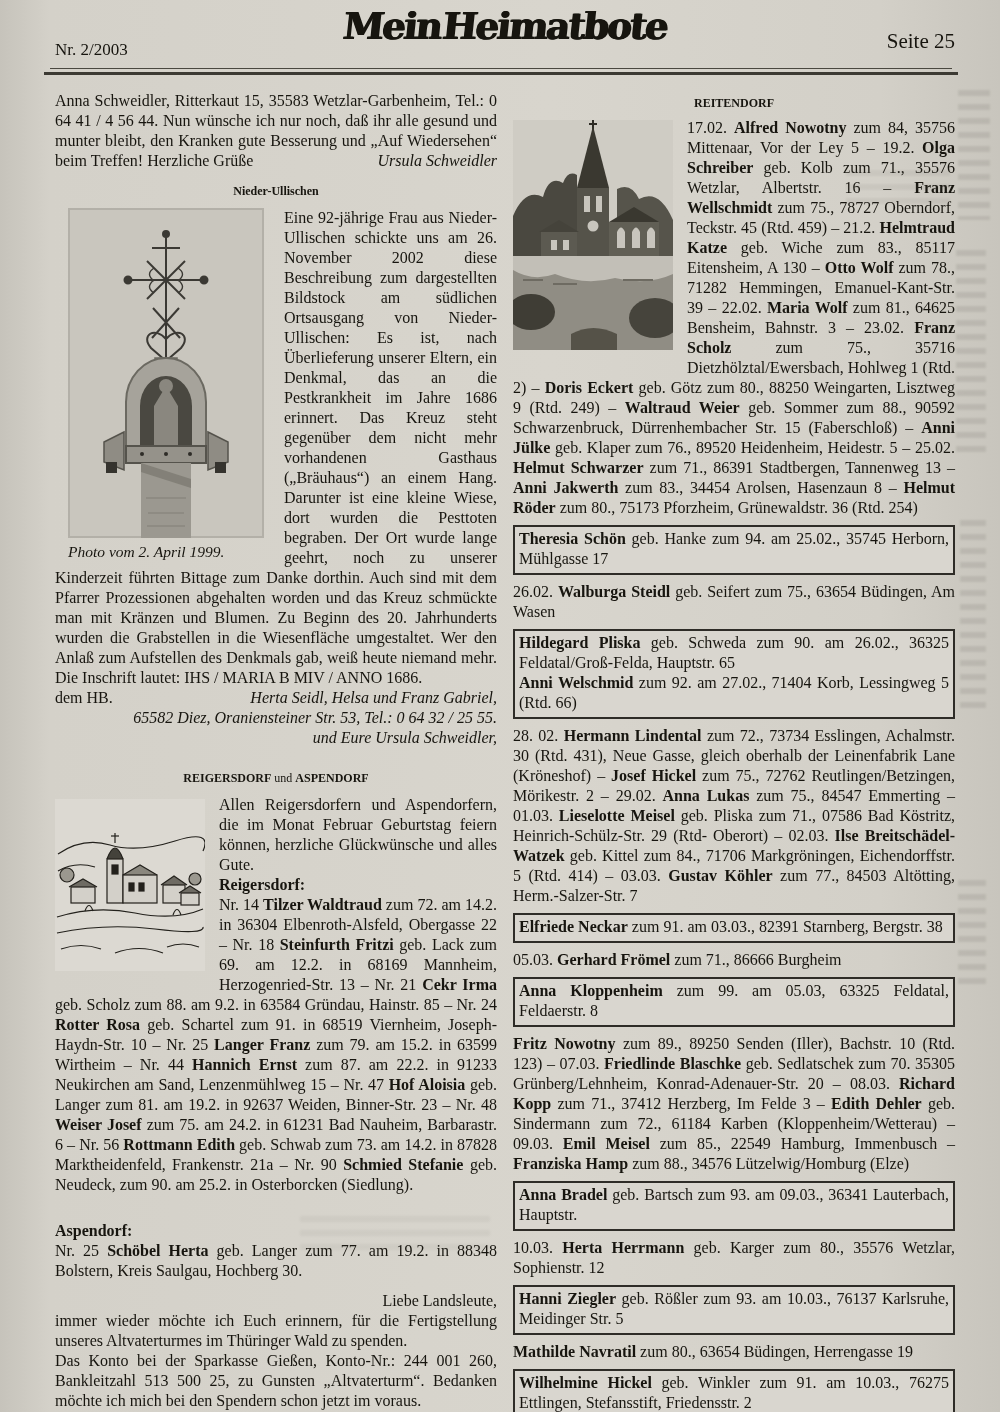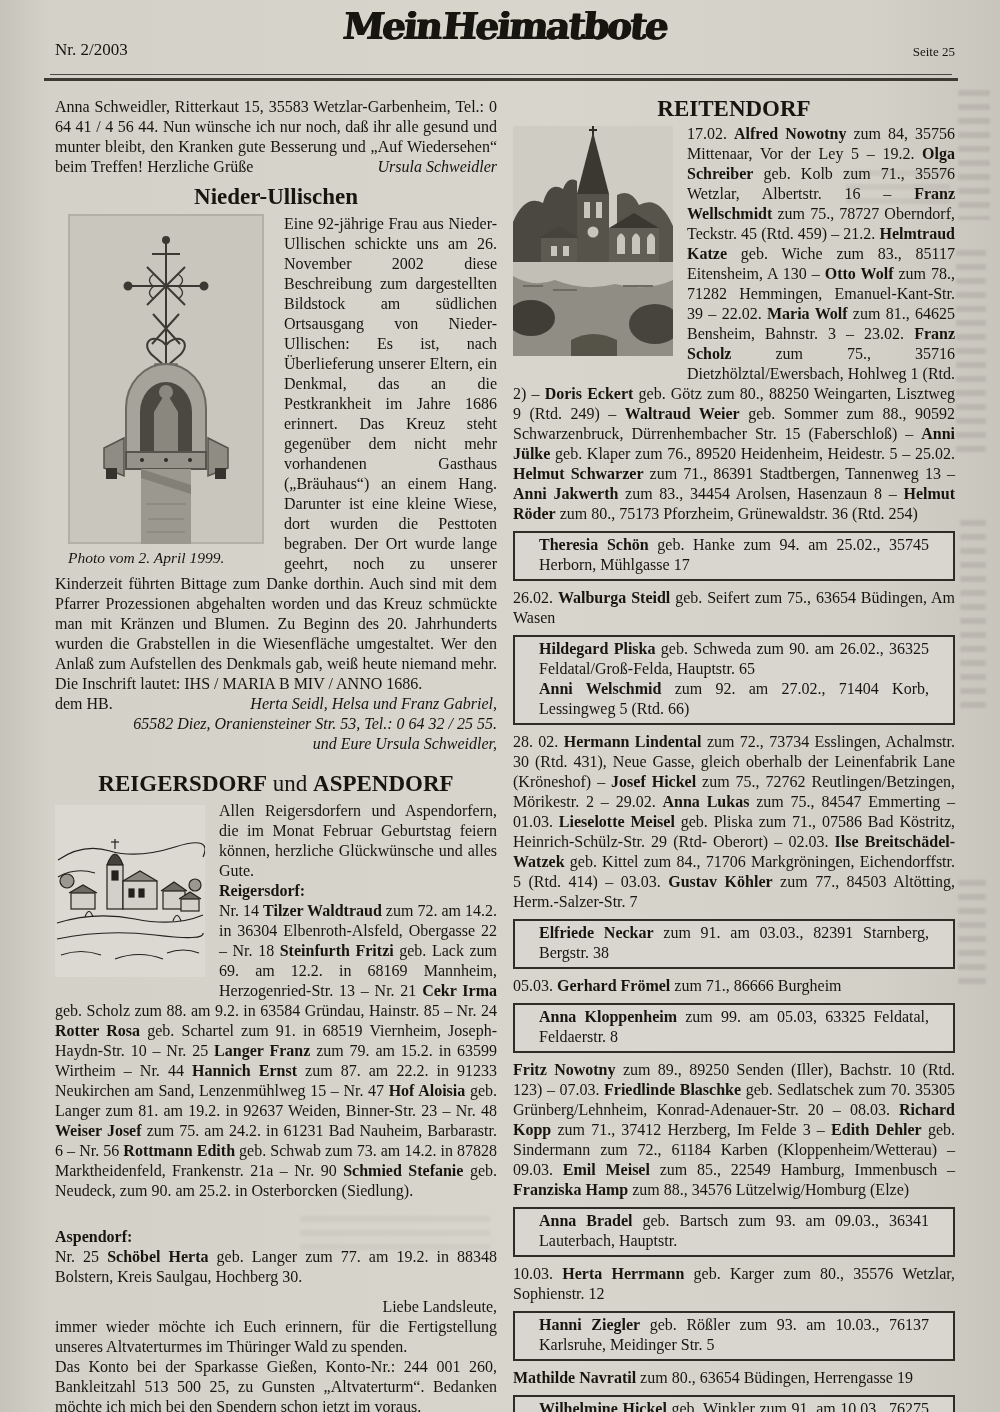"Nr. 2/2003" header { margin: 0 45px 10px 55px -> 0 45px 4px 55px }
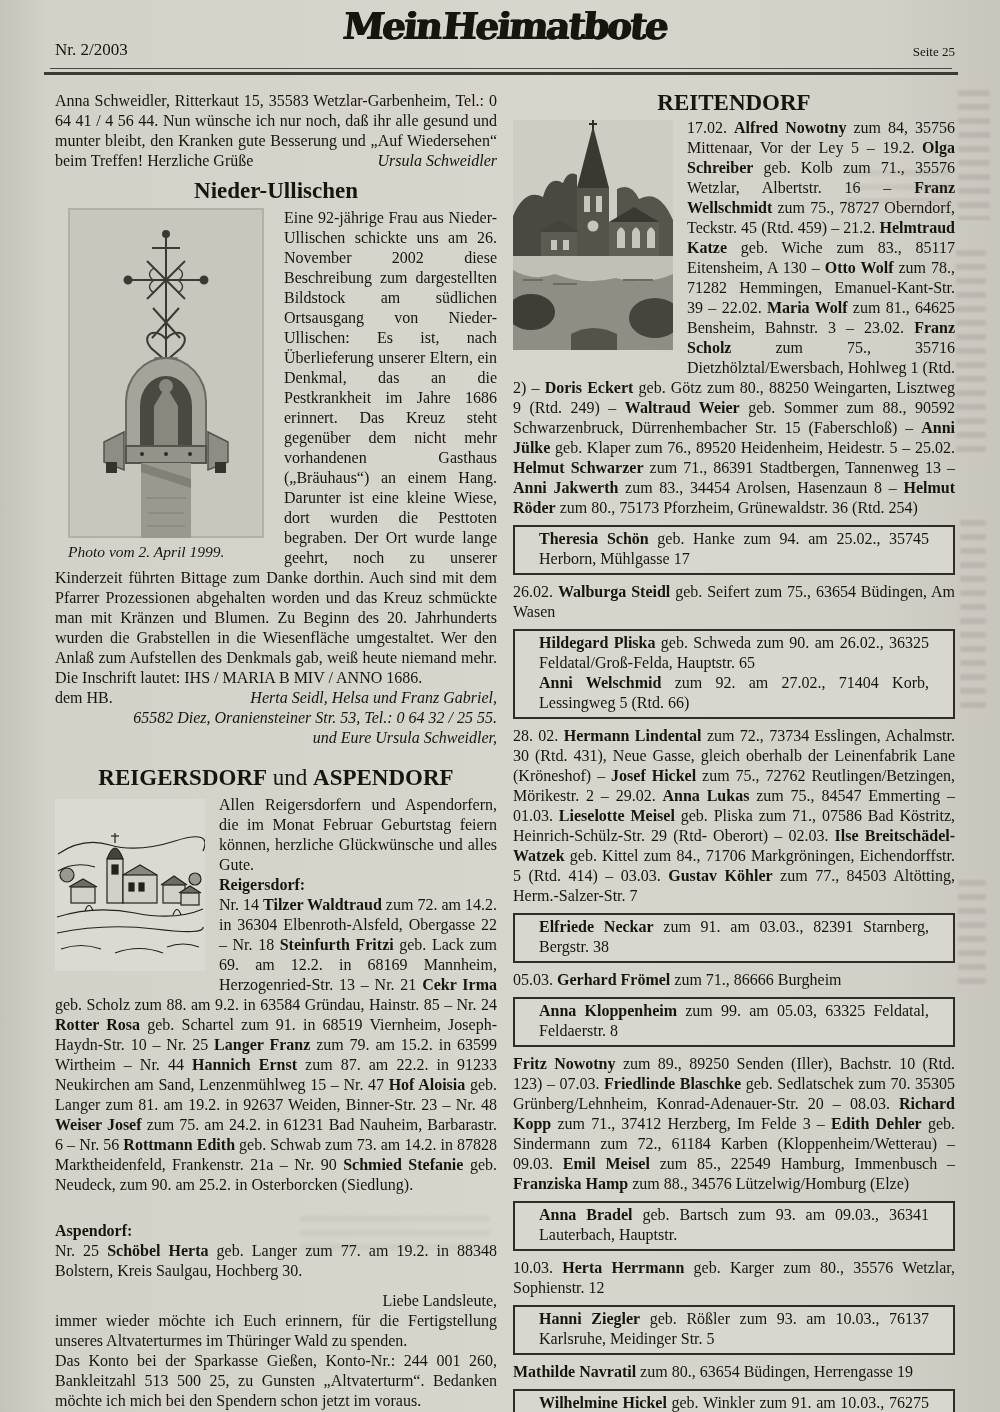"Seite 25" .pageno { bottom: 4px -> 10px; font-size: 13px -> 21px }
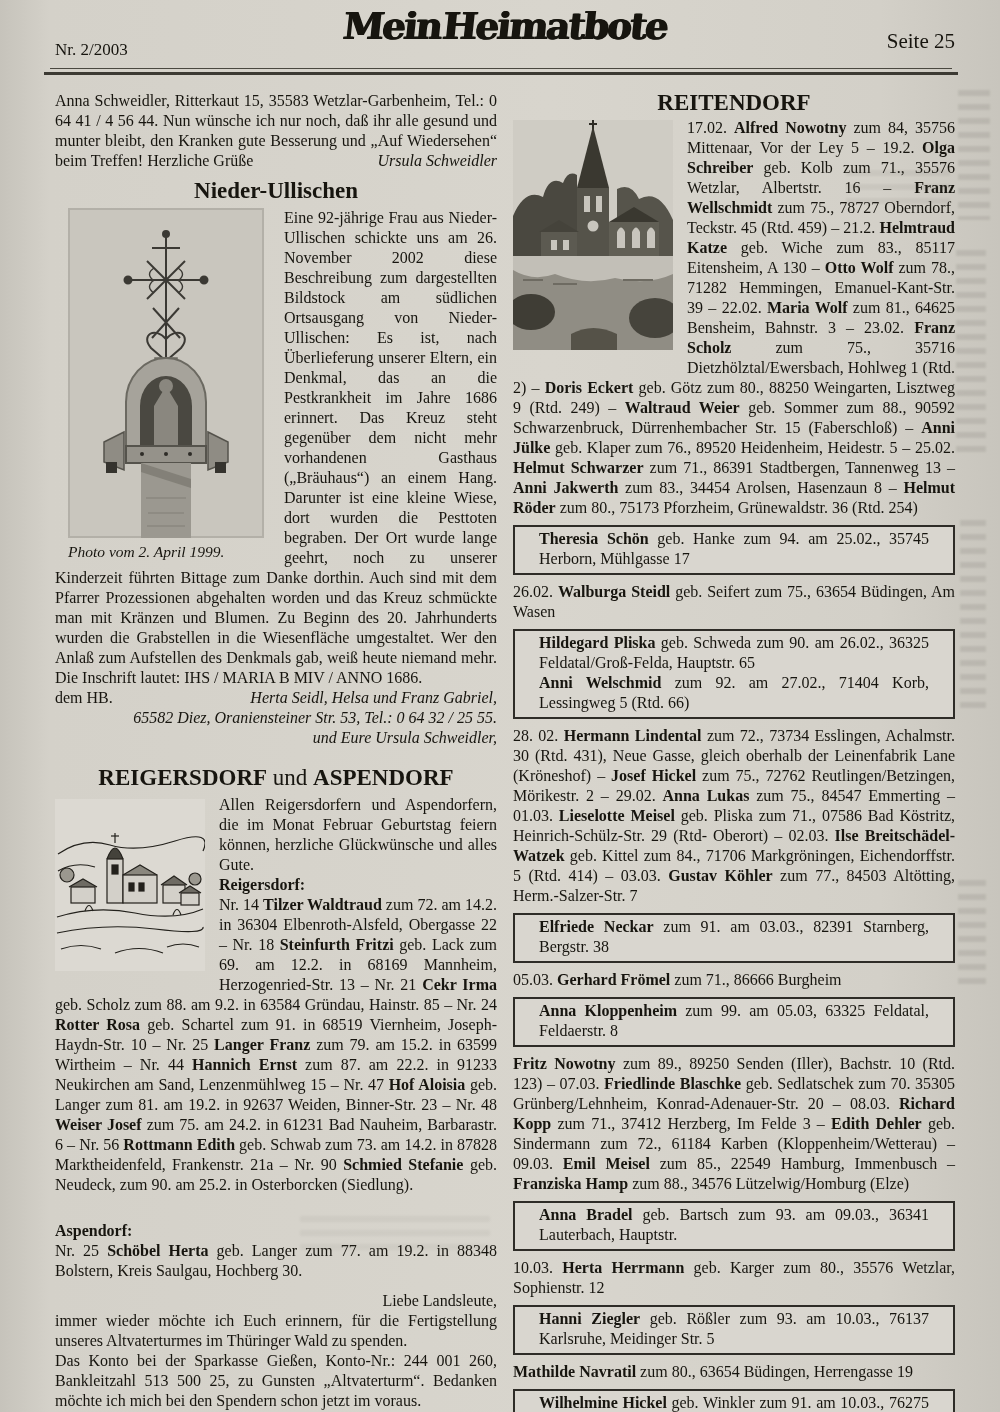"REITENDORF" h2 { font-size: 23px -> 12px }
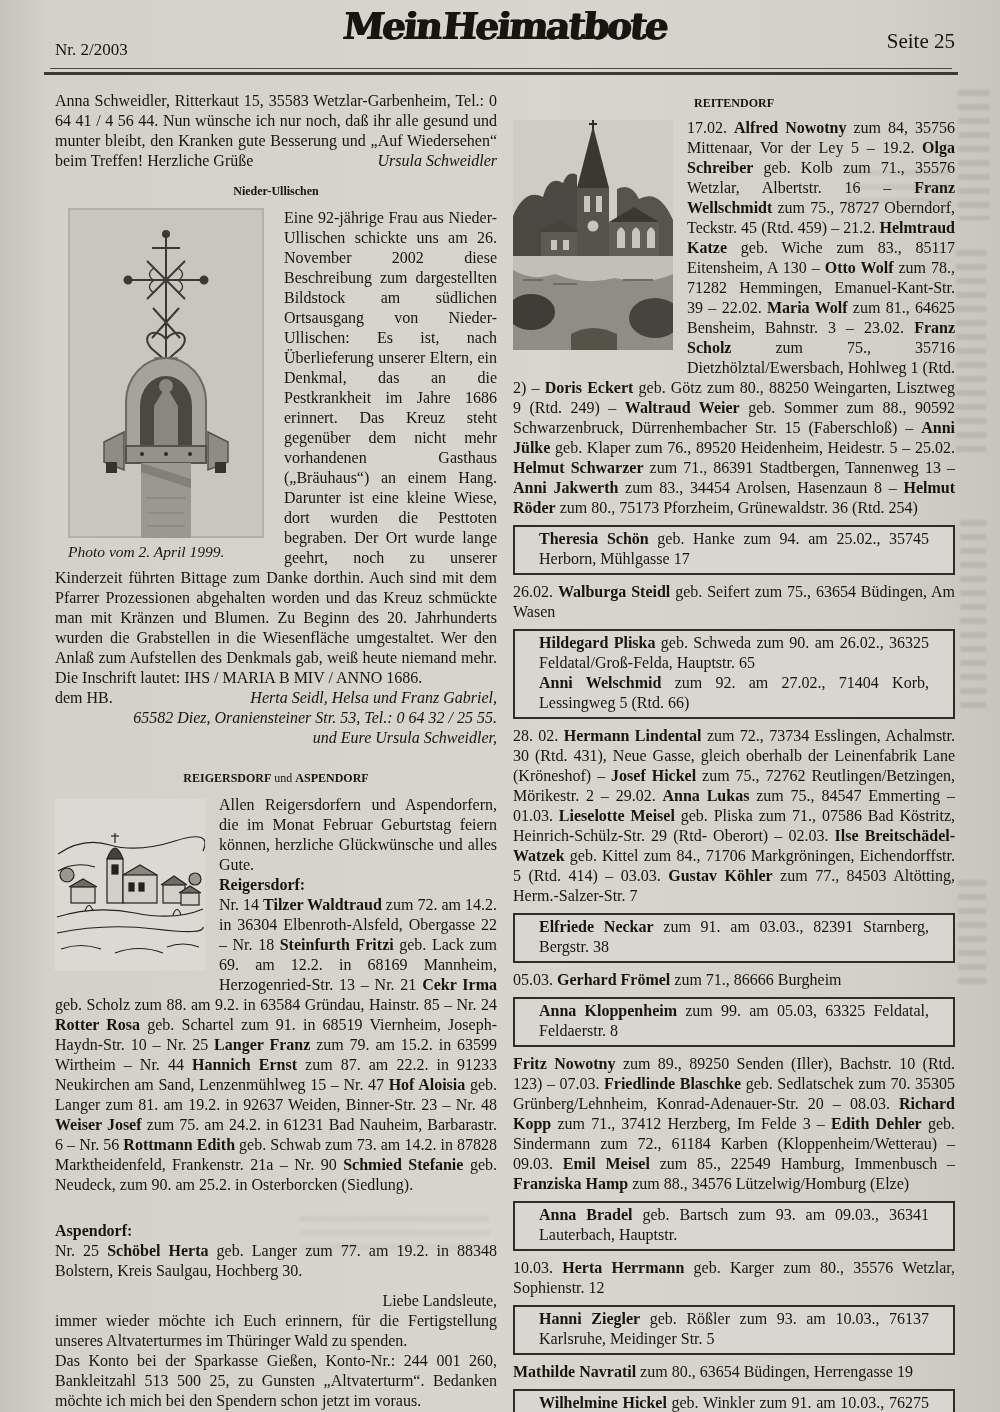"Theresia Schön geb. Hanke zum" .box { padding: 2px 24px 4px -> 2px 4px 4px }
